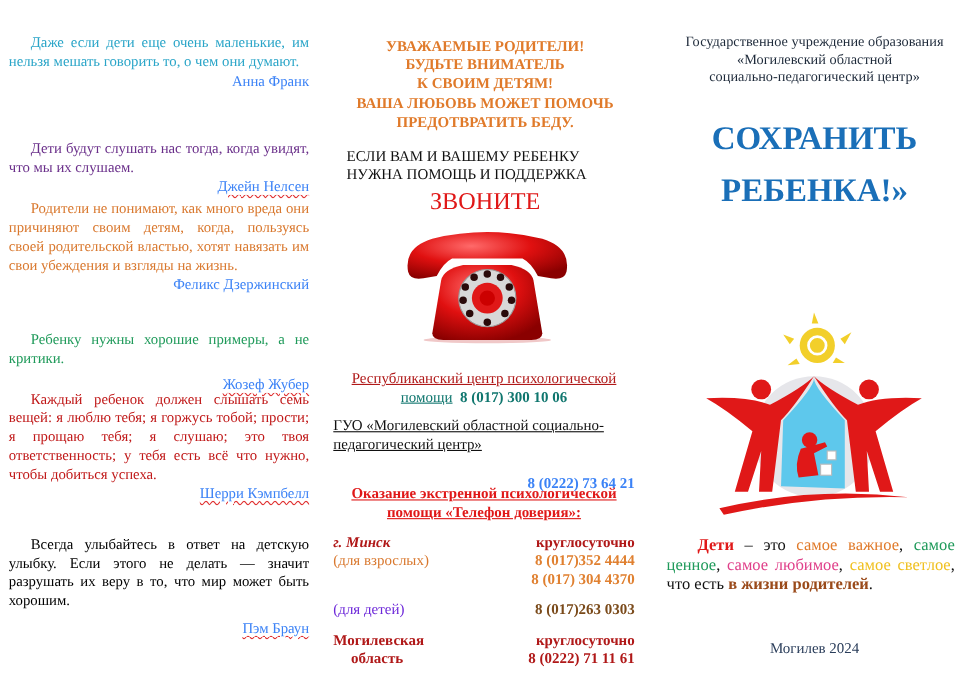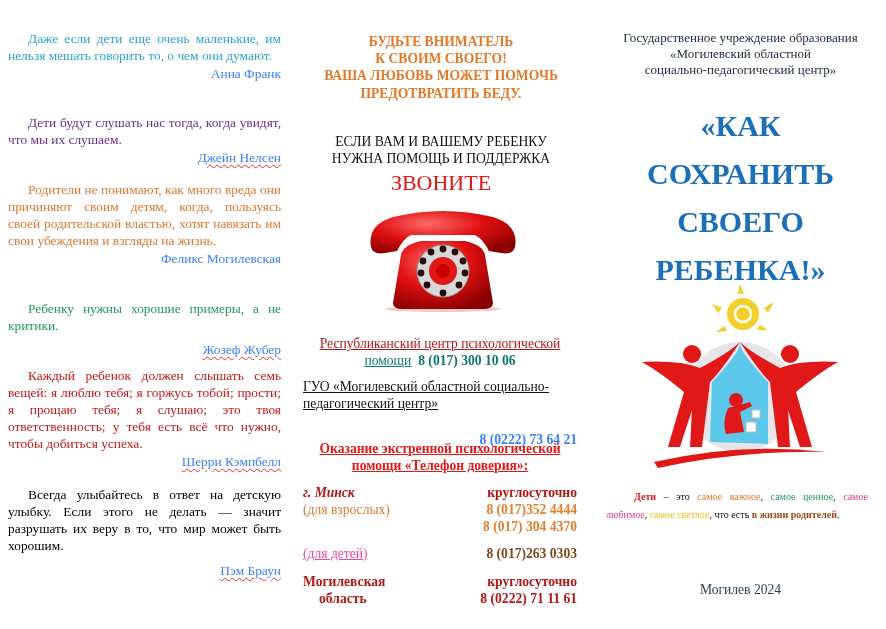"УВАЖАЕМЫЕ РОДИТЕЛИ!" div { html: none -> <div>УВАЖАЕМЫЕ РОДИТЕЛИ!</div> }
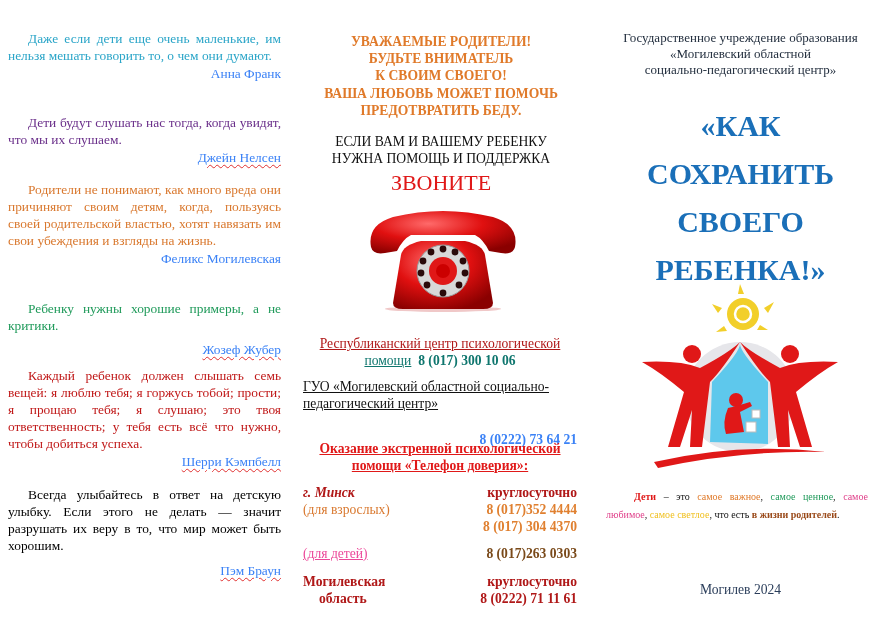"К СВОИМ СВОЕГО!" div { text: СВОЕГО -> ДЕТЯМ }
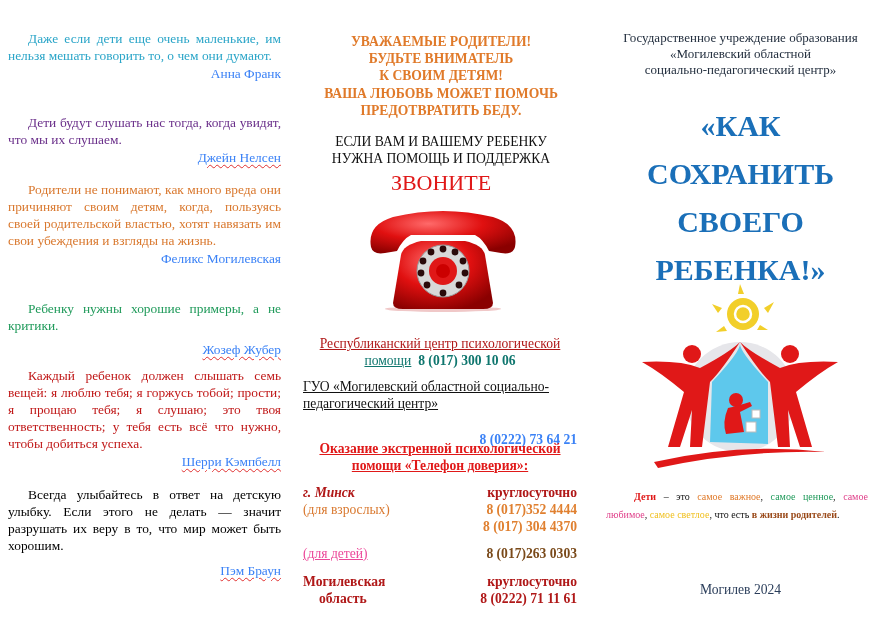"Дети будут слушать нас тогда," div.quote { top: 114px -> 126px }
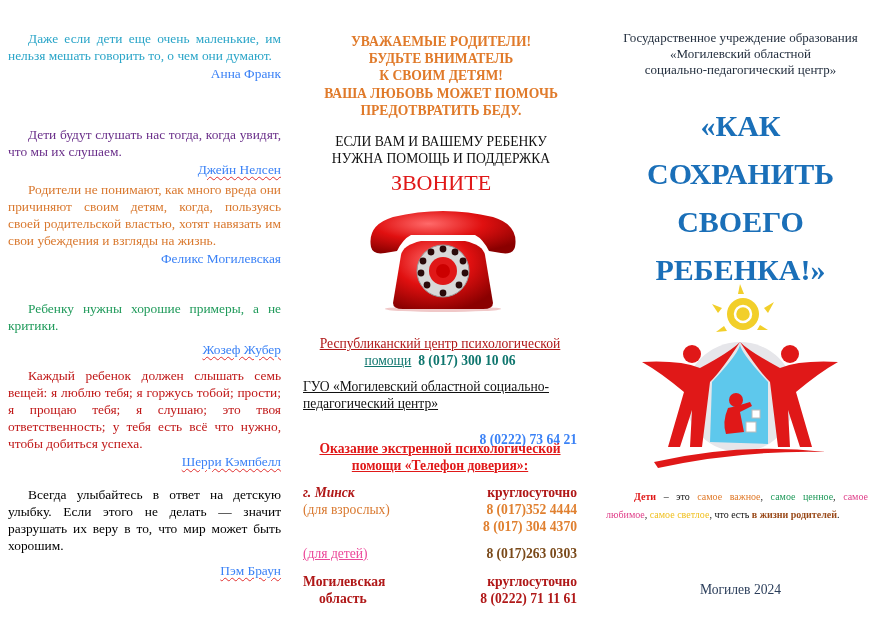"ЕСЛИ ВАМ И ВАШЕМУ РЕБЕНКУ" .if-need { left: 0 -> 12px; text-align: center -> none }
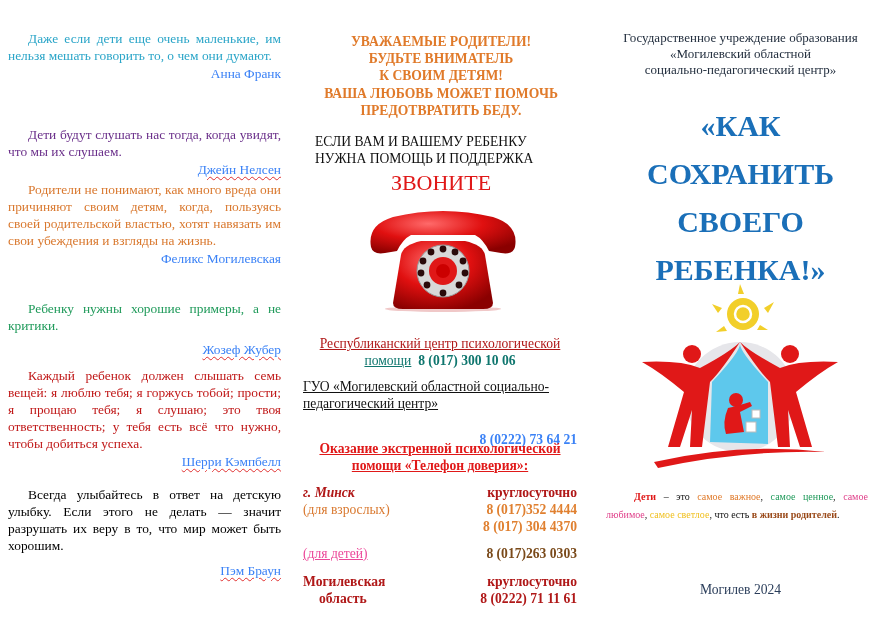"«КАК" div { html: <div>«КАК</div> -> none }
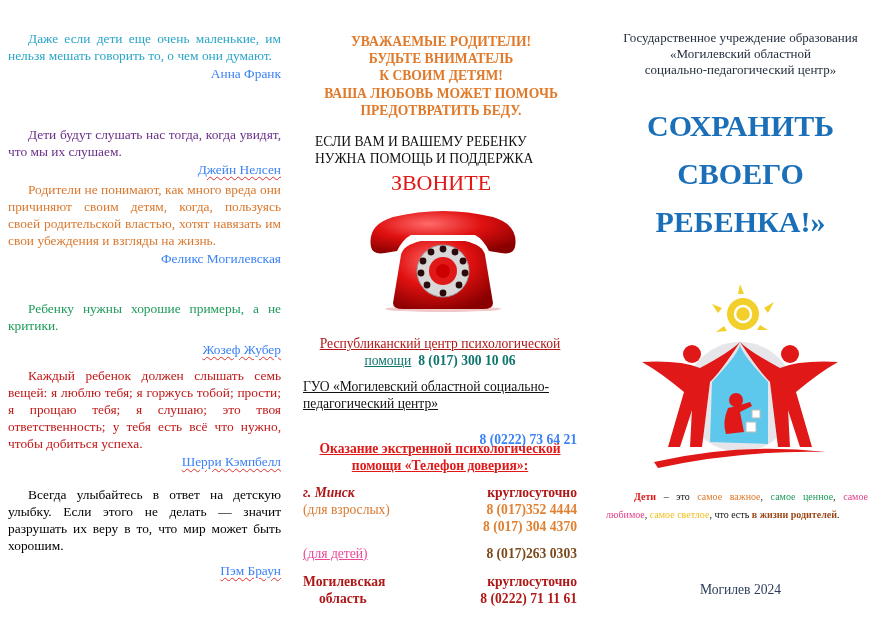"СВОЕГО" div { html: <div>СВОЕГО</div> -> none }
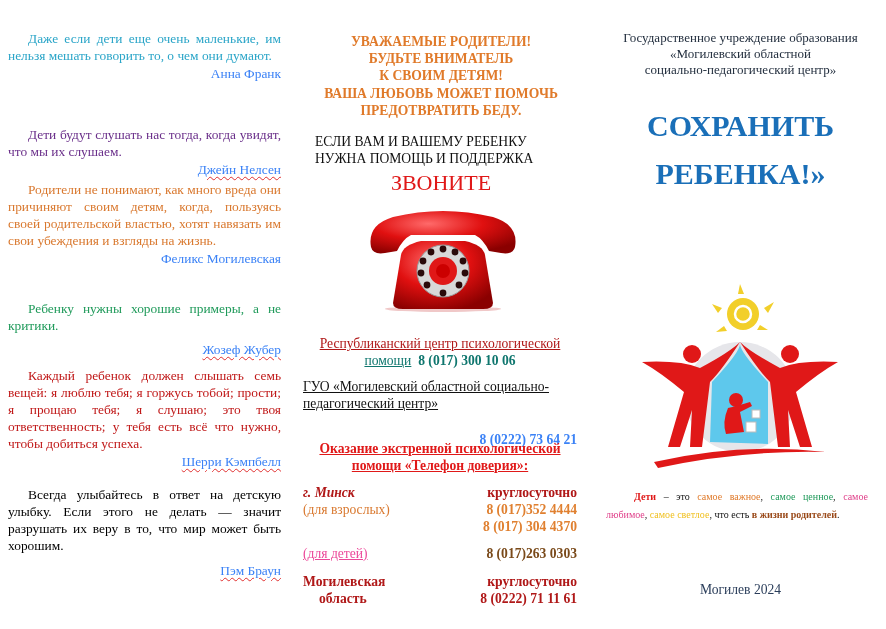"Феликс Могилевская" div.author { text: Могилевская -> Дзержинский }
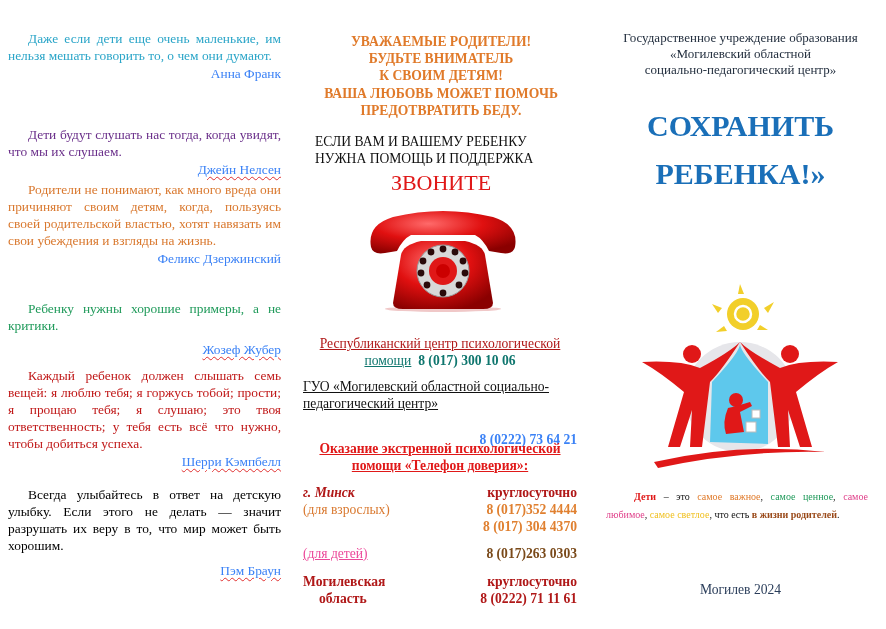"Каждый ребенок должен слышать семь" div.quote { top: 367px -> 354px }
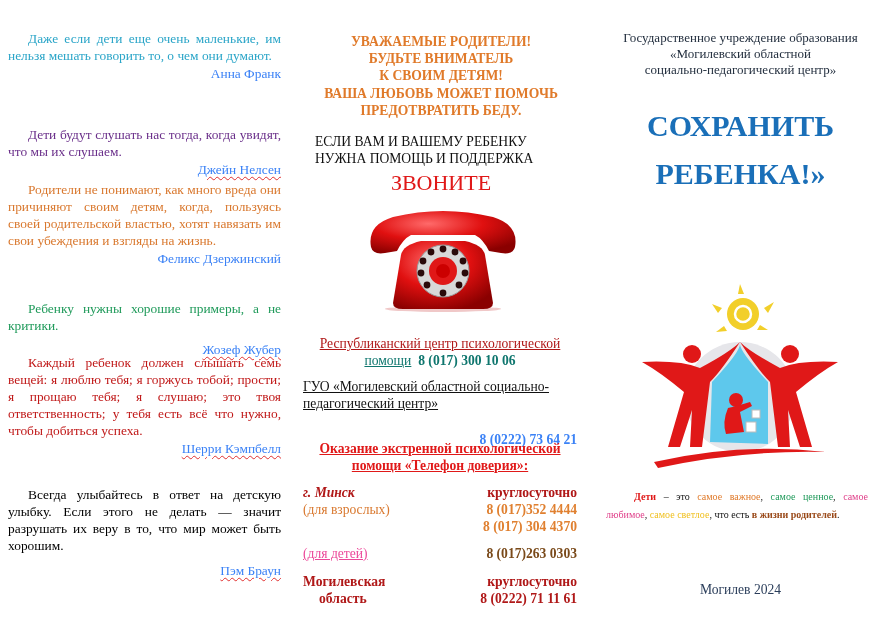"Дети – это самое важное," .kids { font-size: 10px -> 15px }
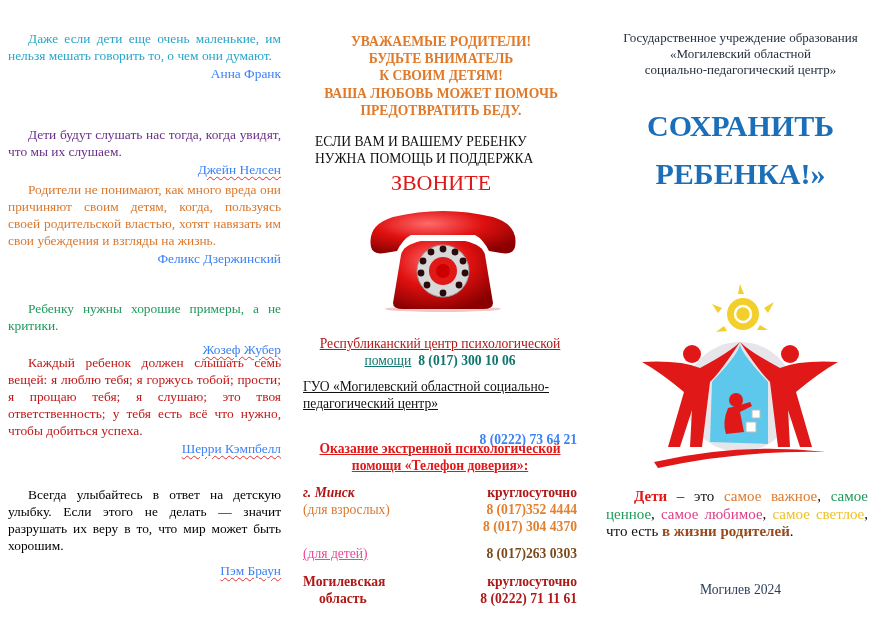"(для детей)" span { color: #ec4899 -> #6d28d9; text-decoration: underline -> none }
